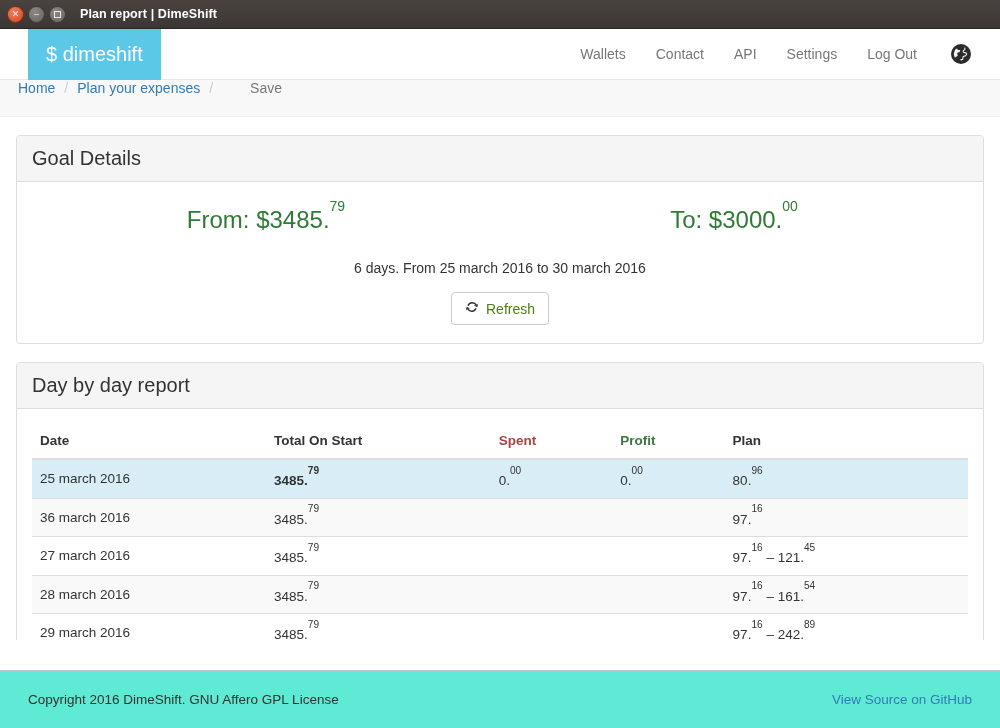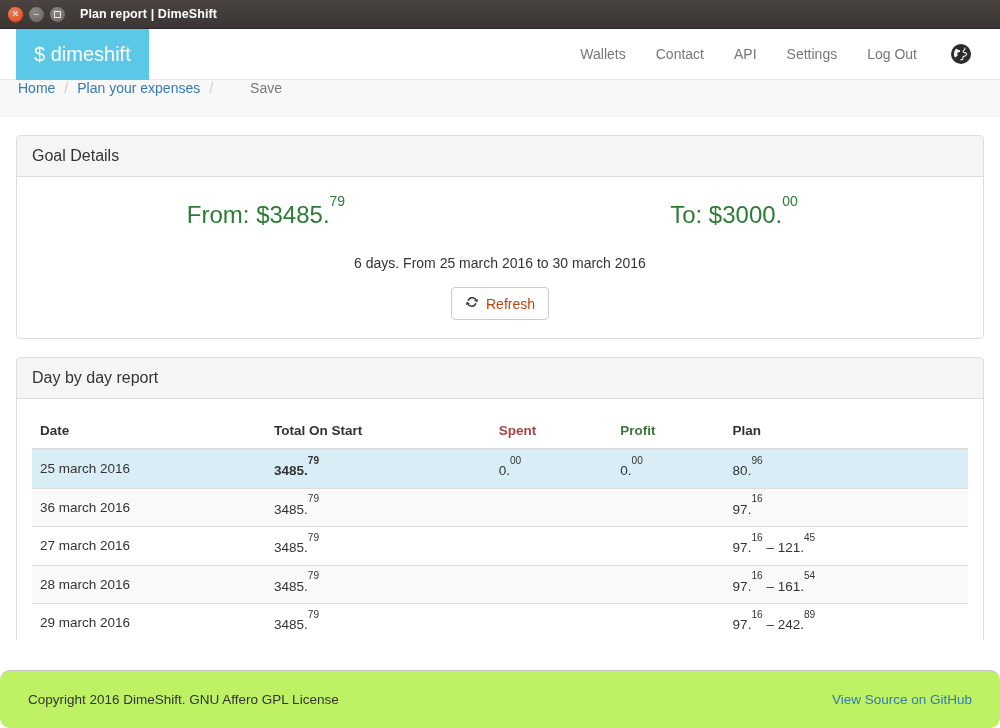"$ dimeshift" .brand { margin-left: 16px -> 28px }
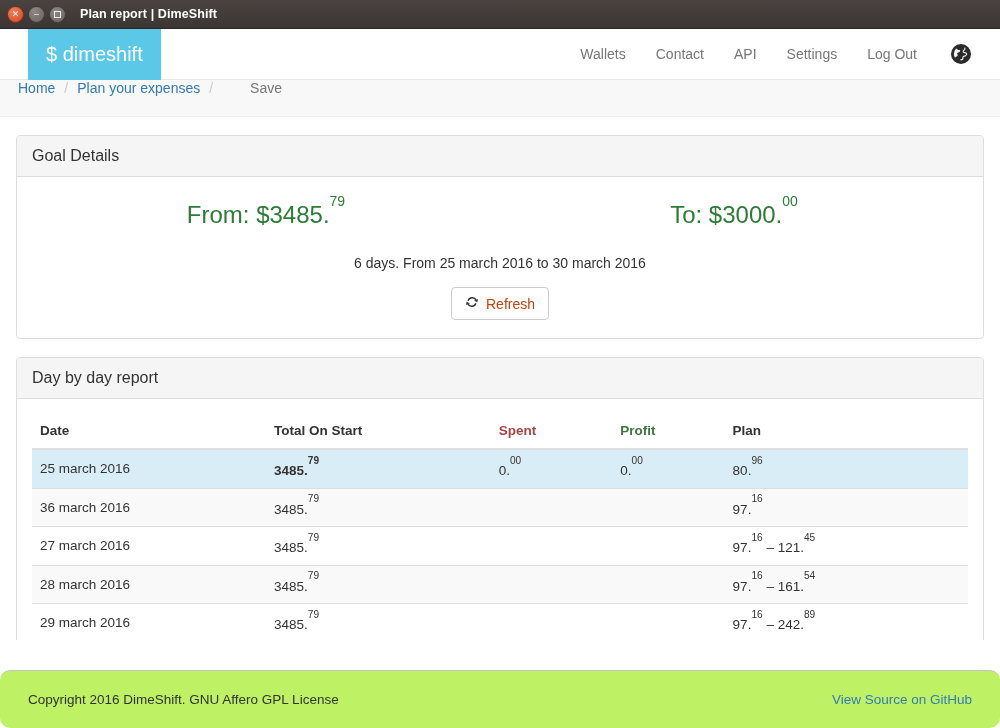"Goal Details" .panel-title { font-size: 16px -> 20px }
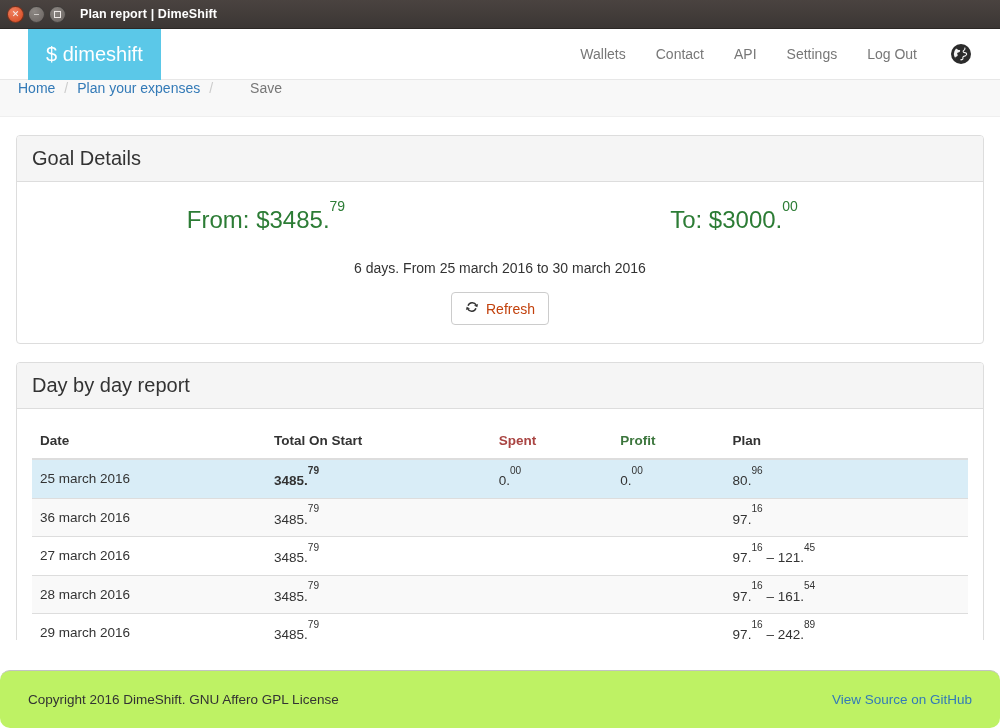"Refresh" .btn-refresh { color: #c2410c -> #4d7c0f }
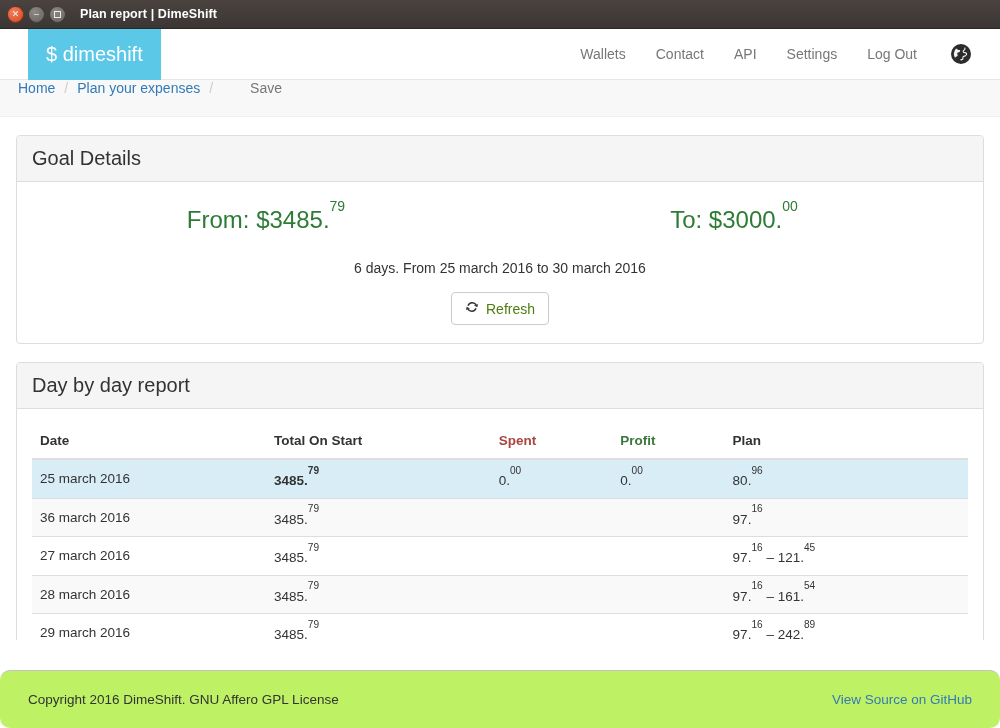"Copyright 2016 DimeShift. GNU Affero" .footer { background: #bef264 -> #5eead4; border-radius: 10px -> none }
